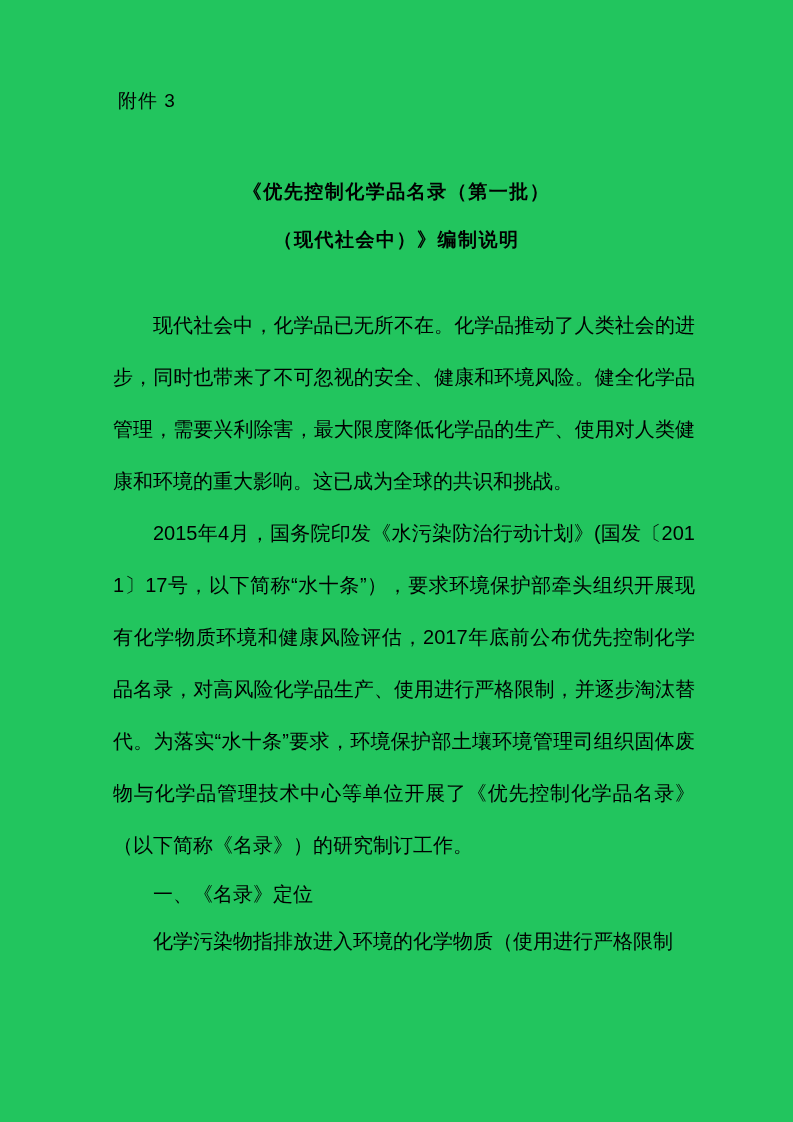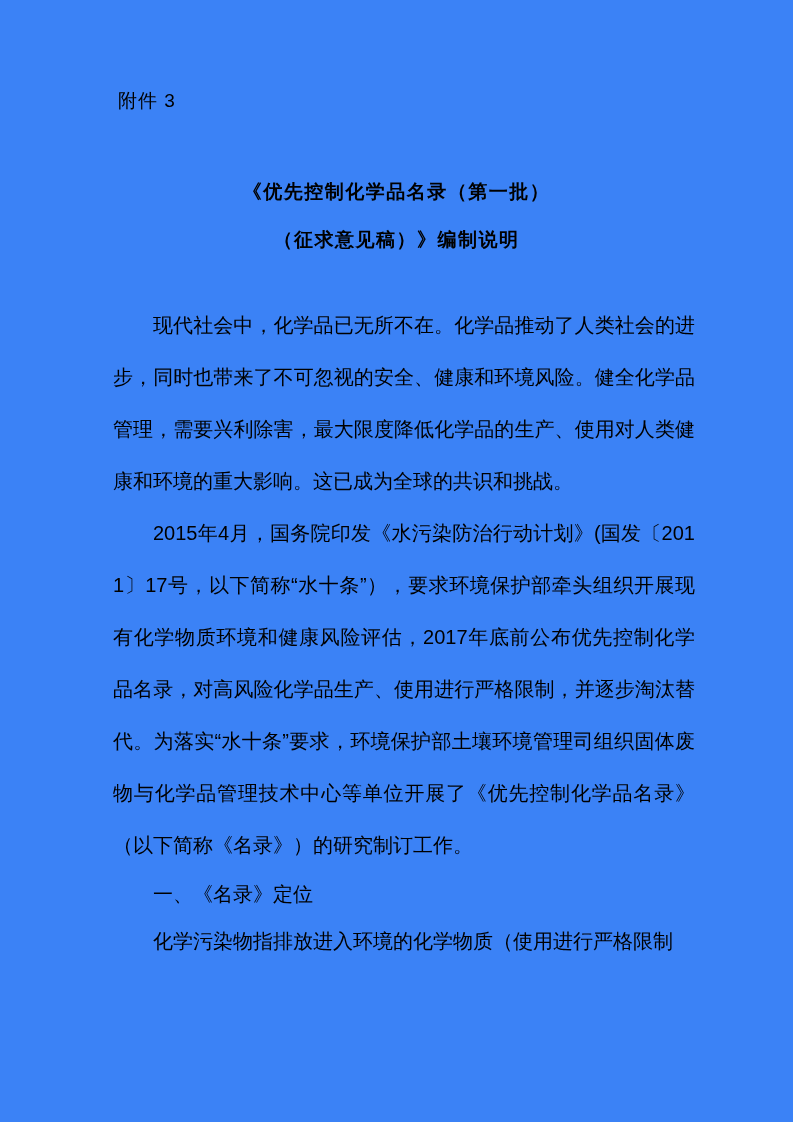"附件 3" .page { background: #3b82f6 -> #22c55e }
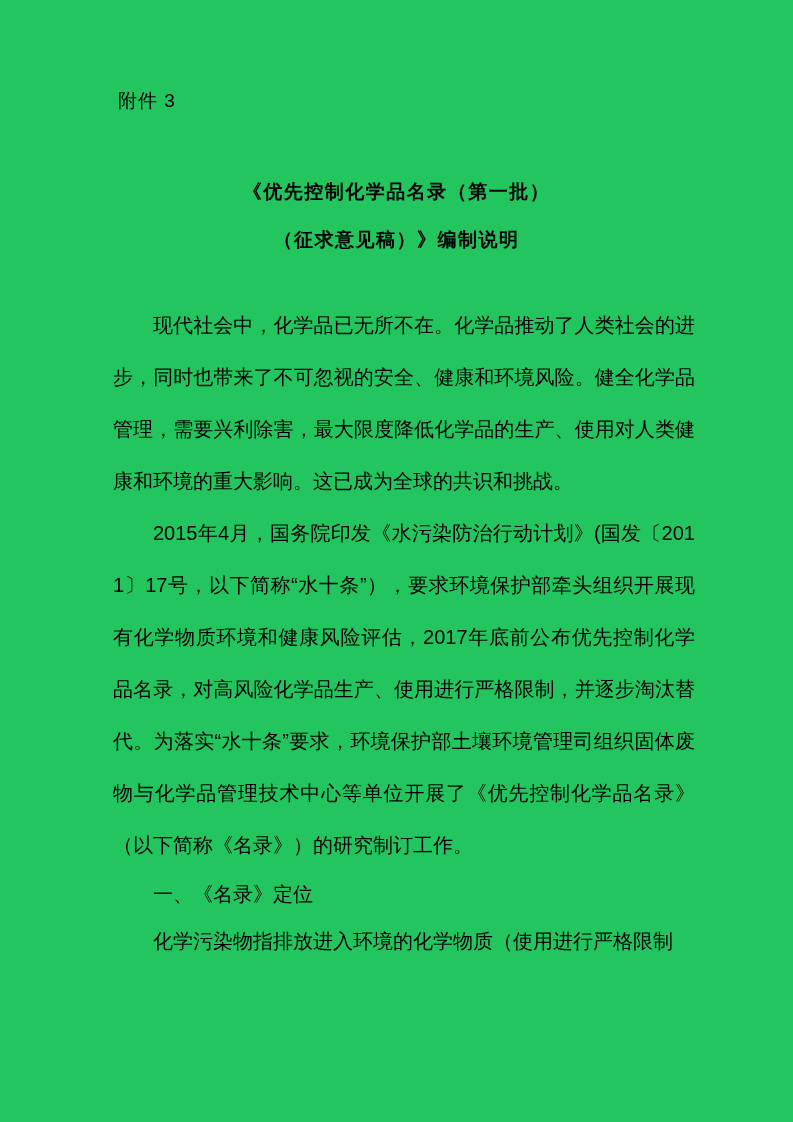"（征求意见稿）》编制说明" div { text: 征求意见稿 -> 现代社会中 }
